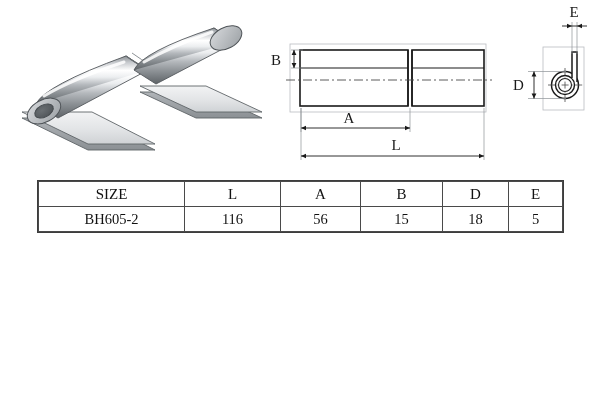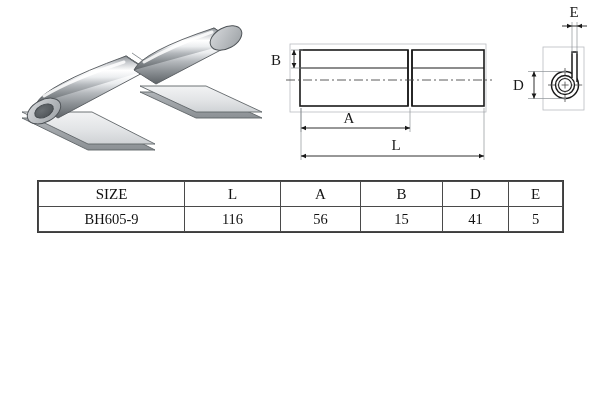"BH605-9" td { text: BH605-9 -> BH605-2 }
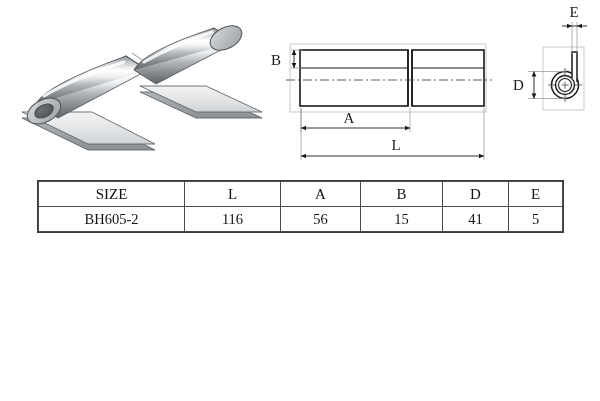"41" td { text: 41 -> 18 }
